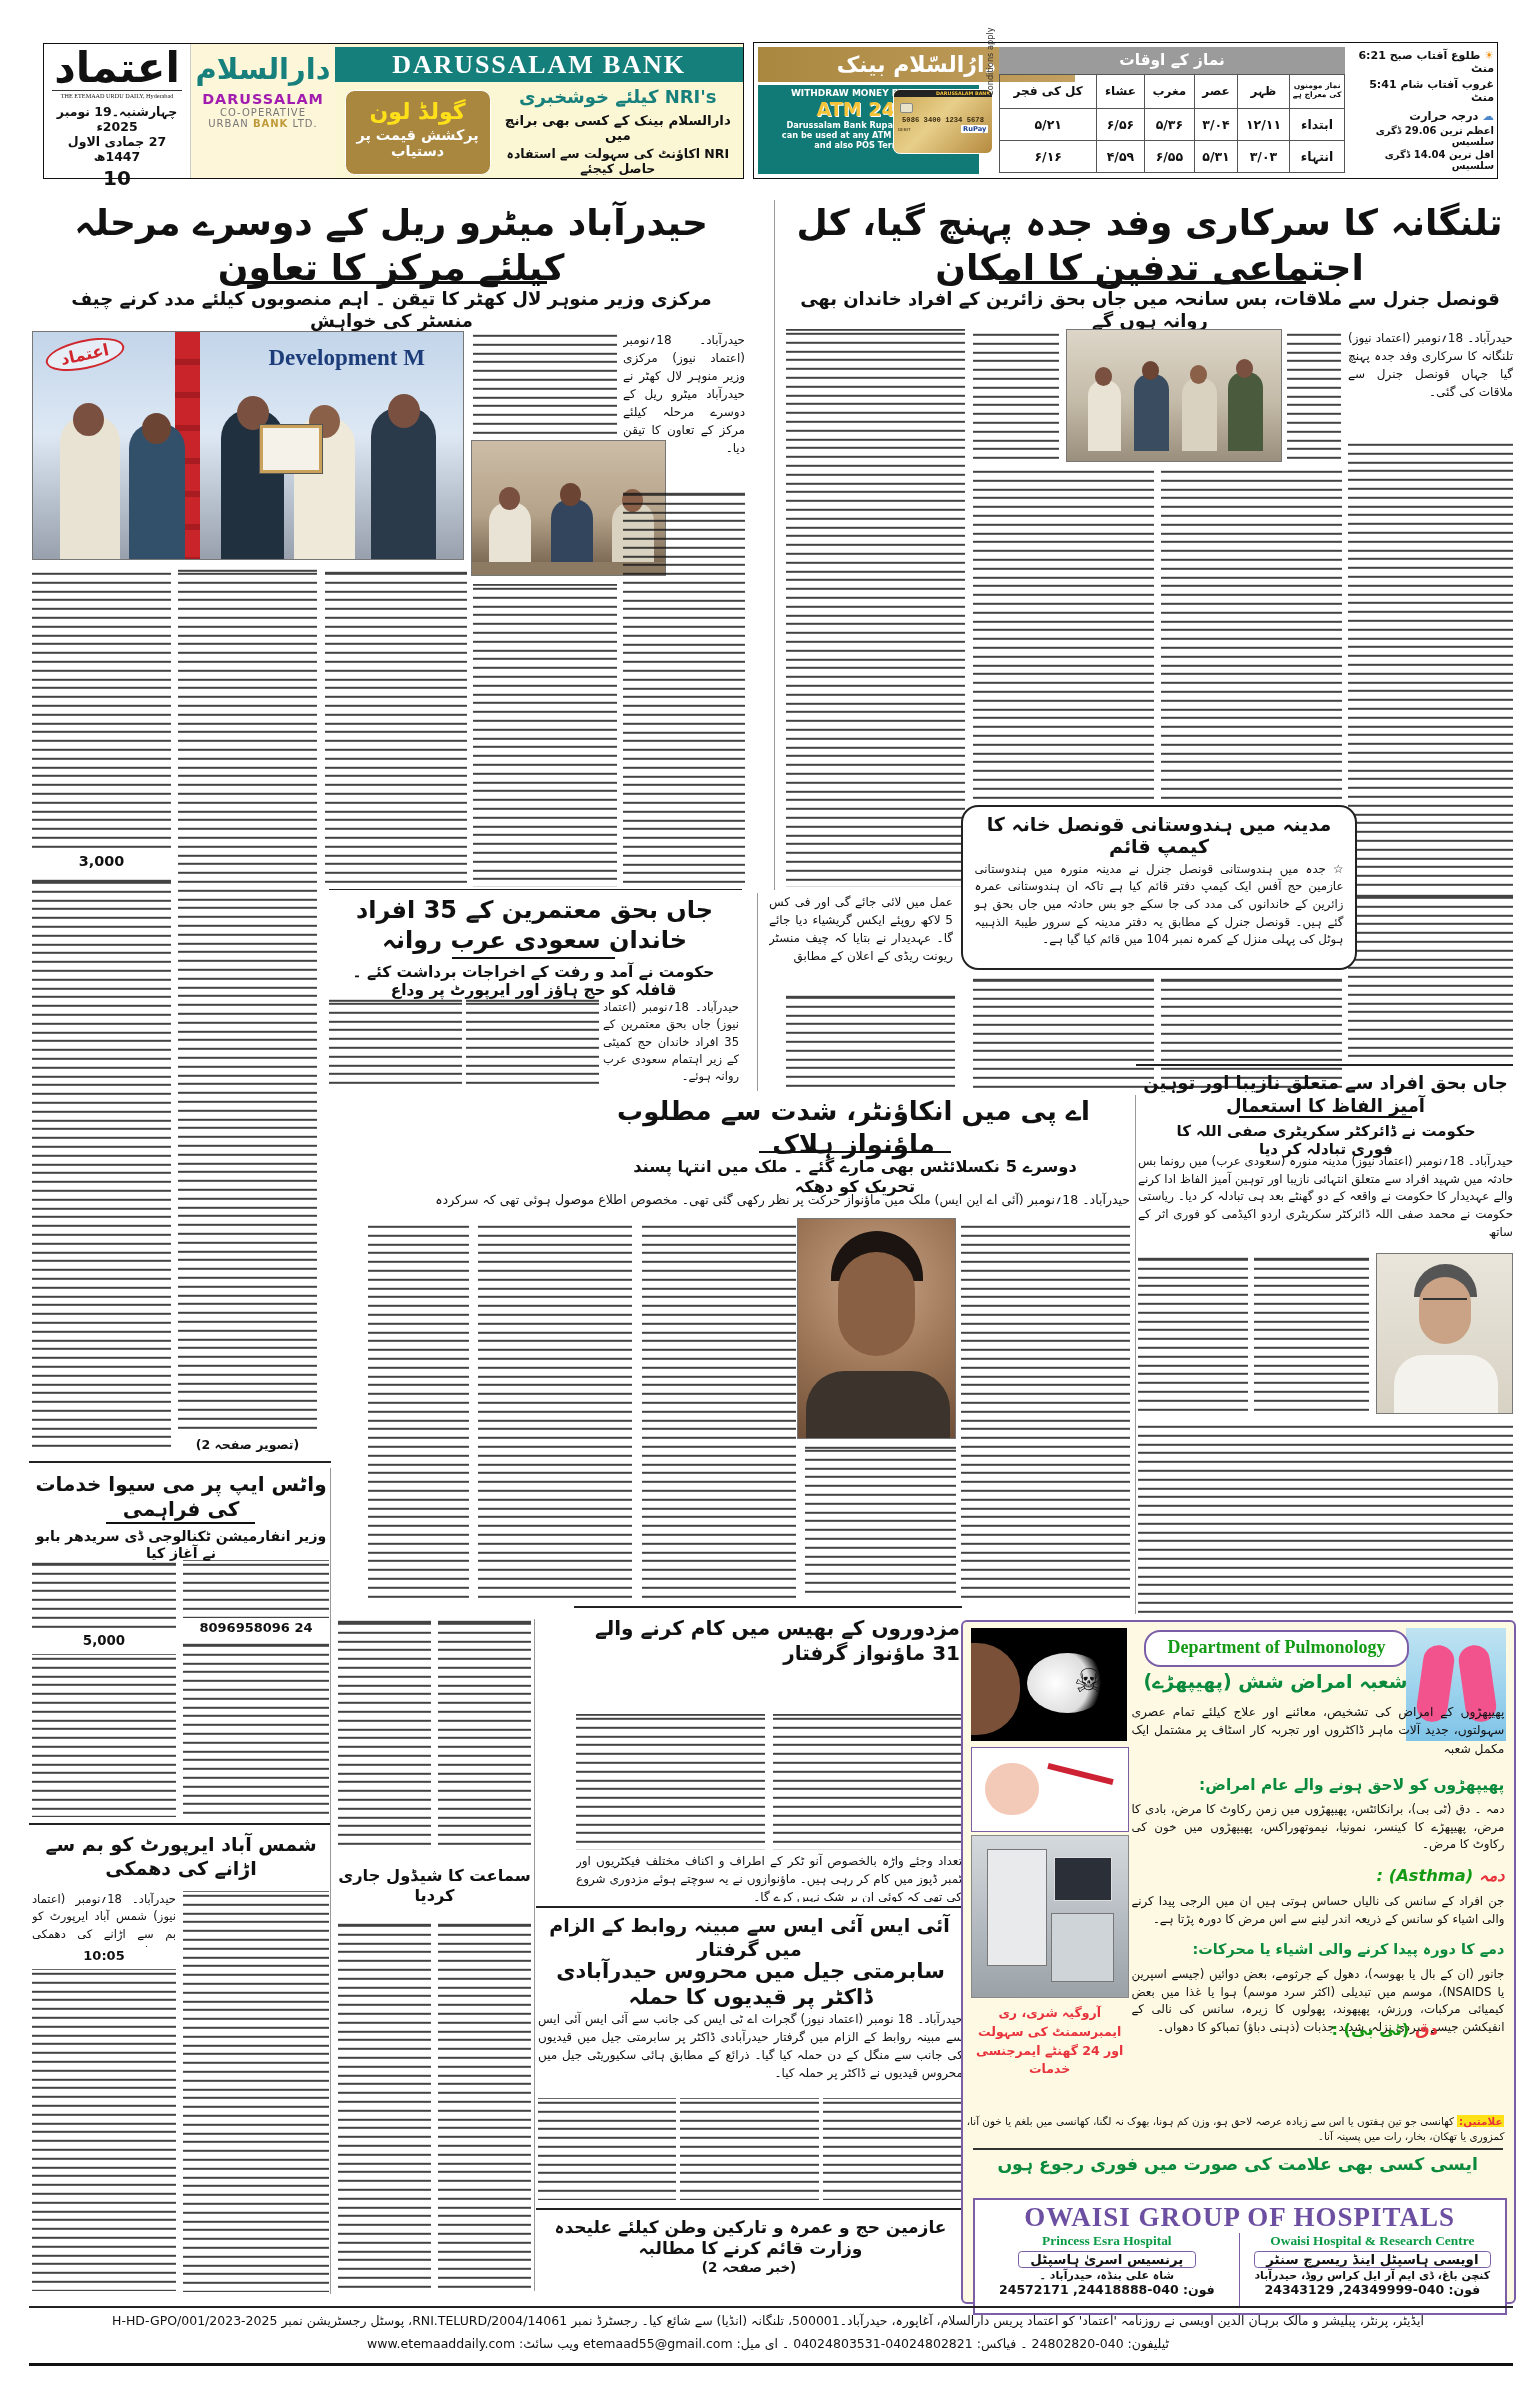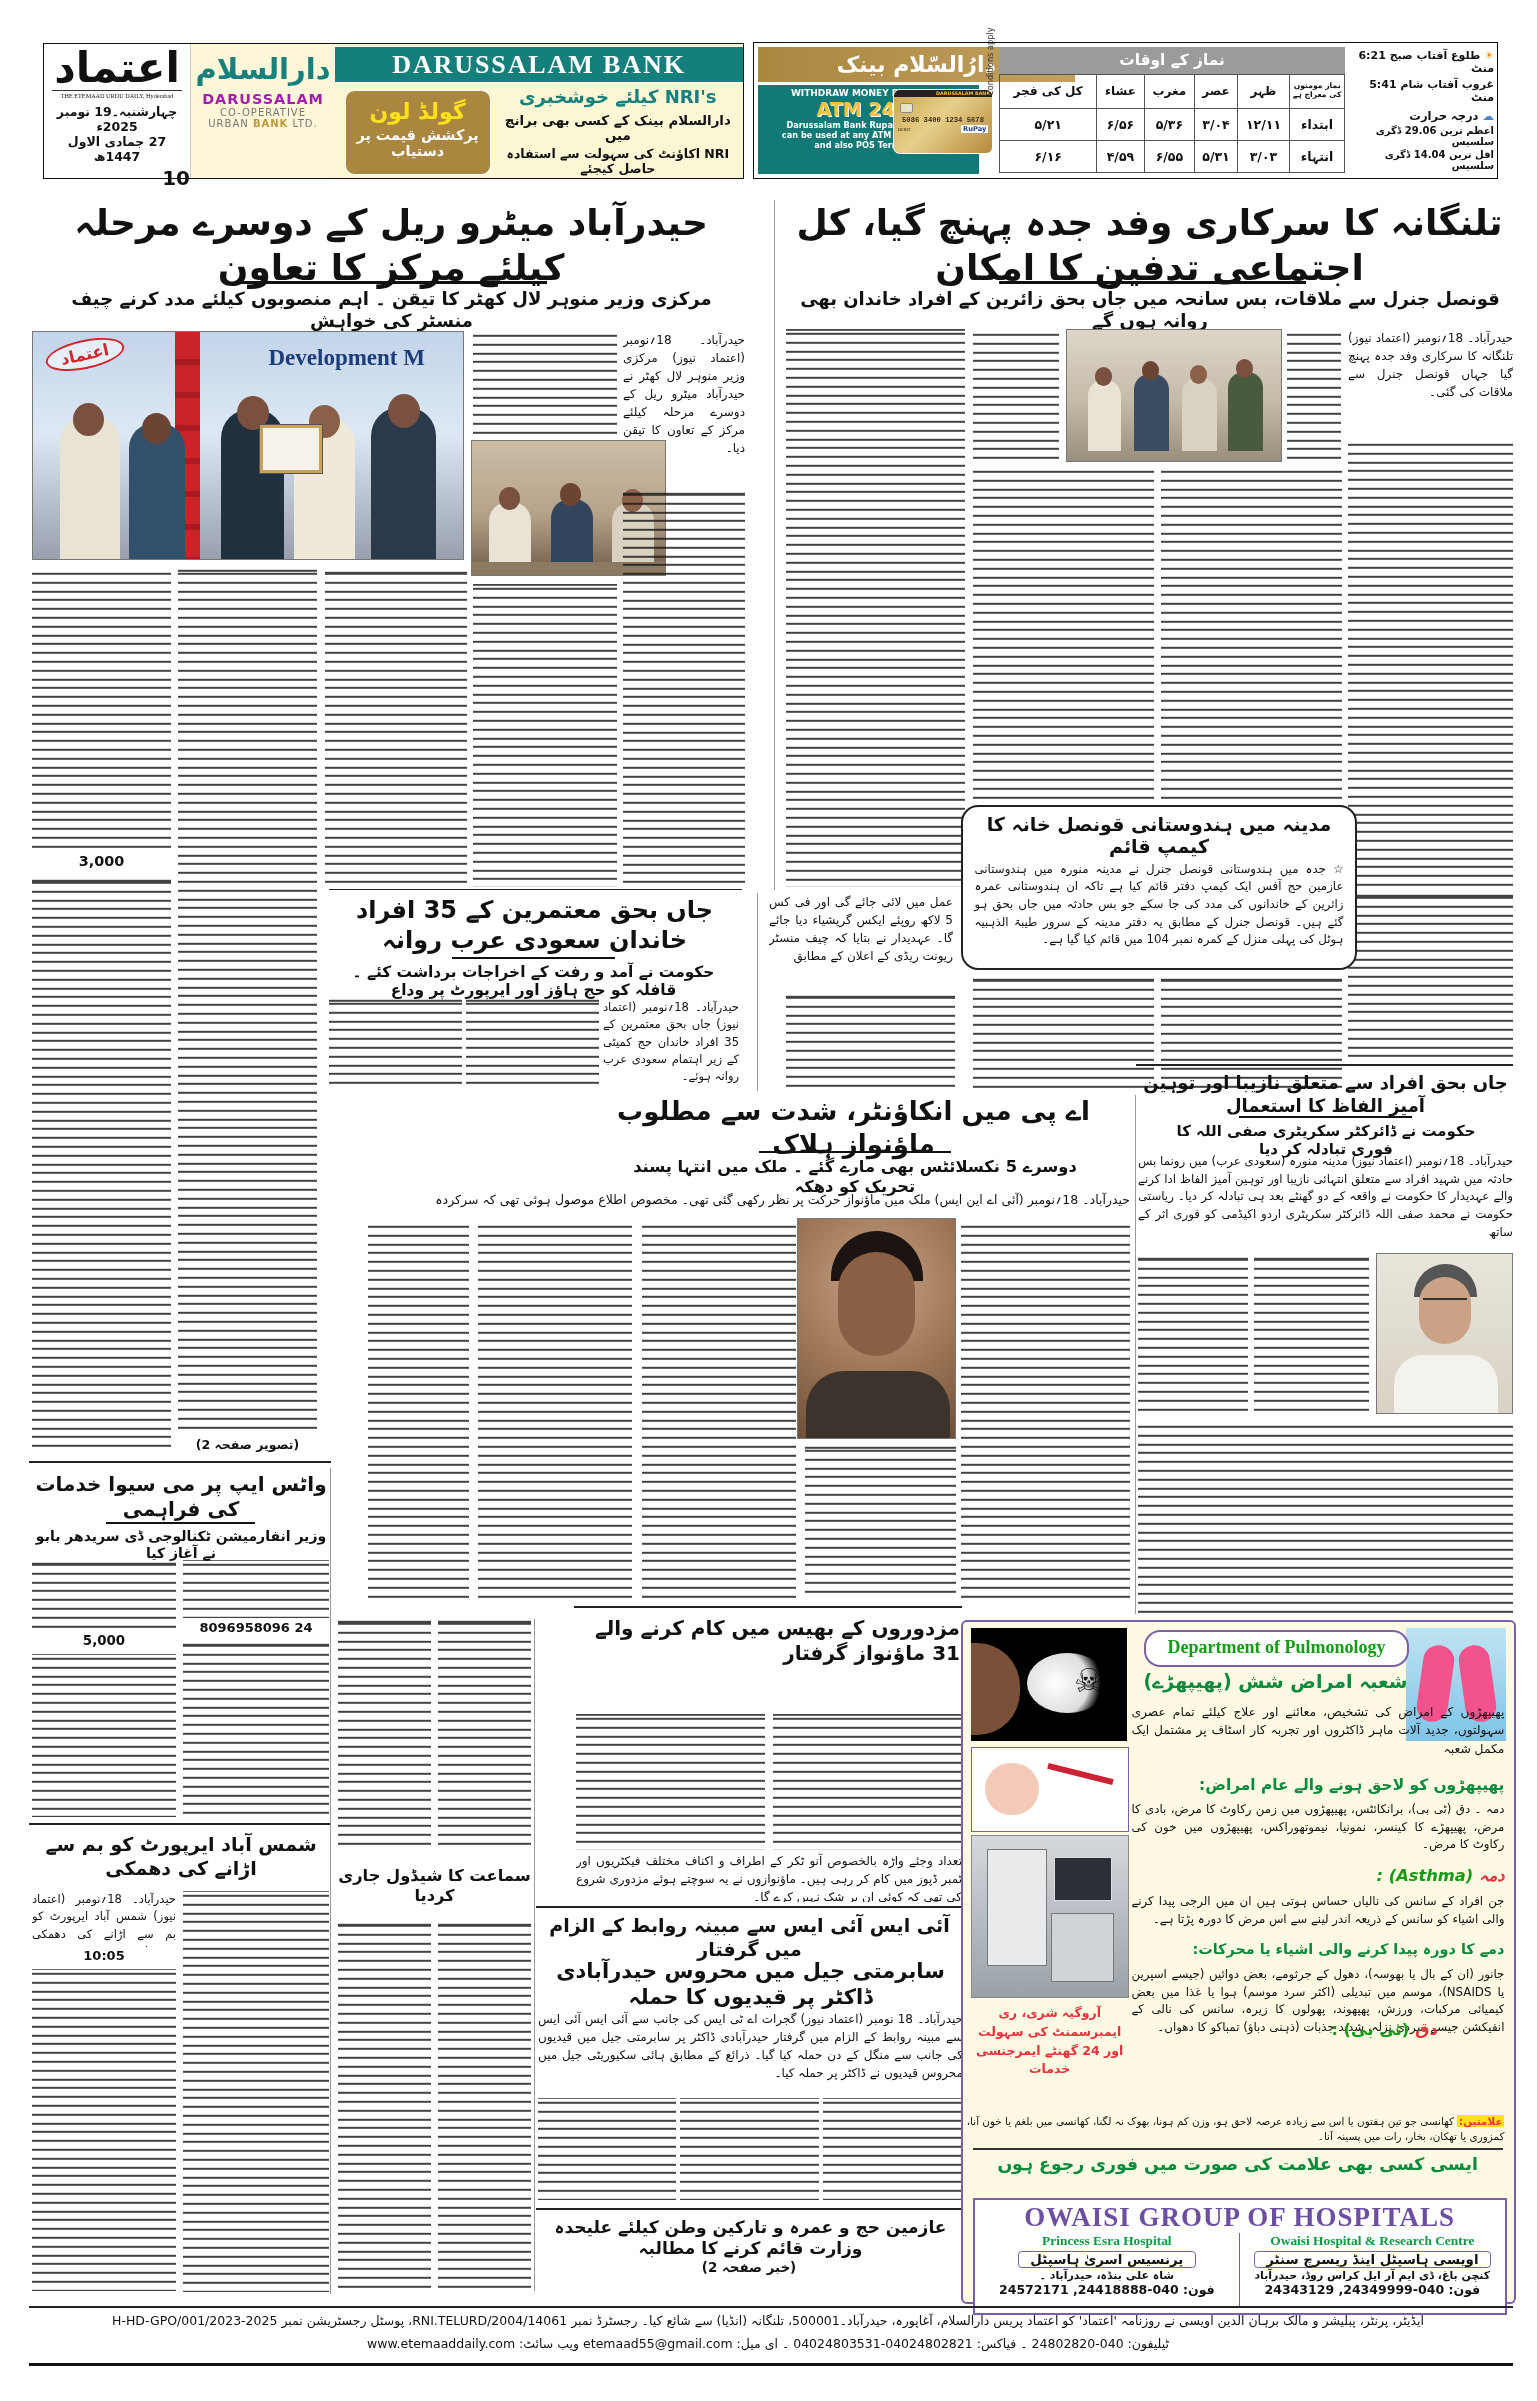"10" div { text-align: right -> none }
